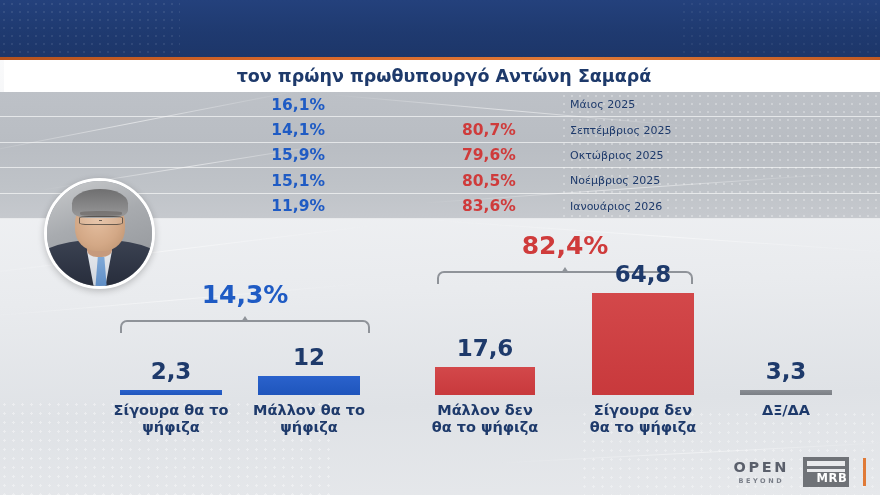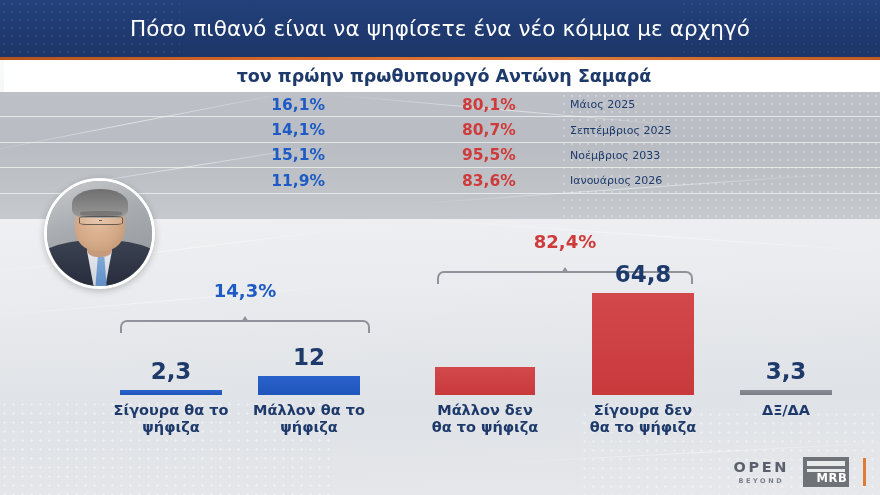"Πόσο πιθανό είναι να ψηφίσετε" div.hdr-title { html: <div>Πόσο πιθανό είναι να ψηφίσετε ένα νέο κόμμα με αρχηγό</div> -> none }
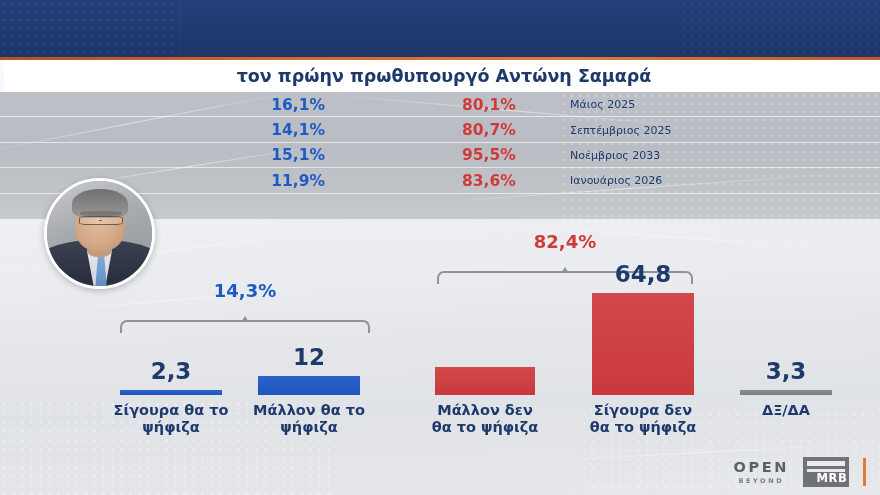"80,1%" span.c-red { html: <span>80,1%</span> -> none }
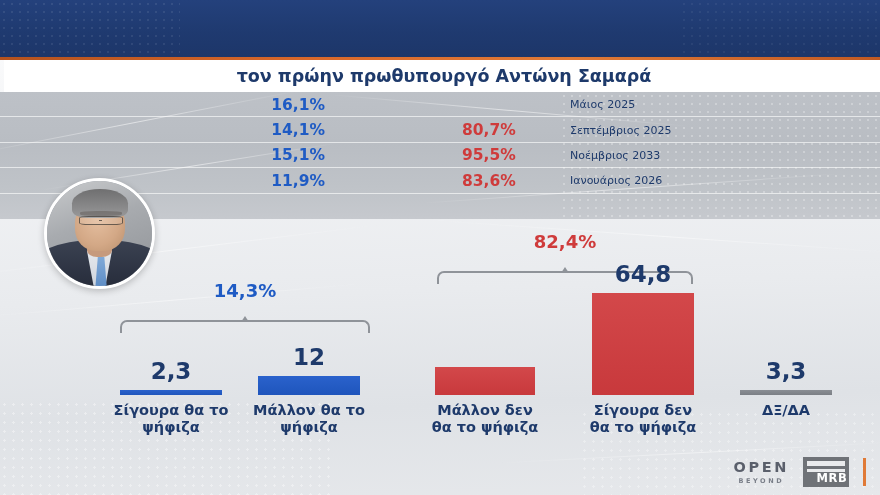"15,9%" div.trow { html: none -> <div> <span>15,9%</span> <span>79,6%</span> <span>Οκτώβριος 2025</span> </div> }
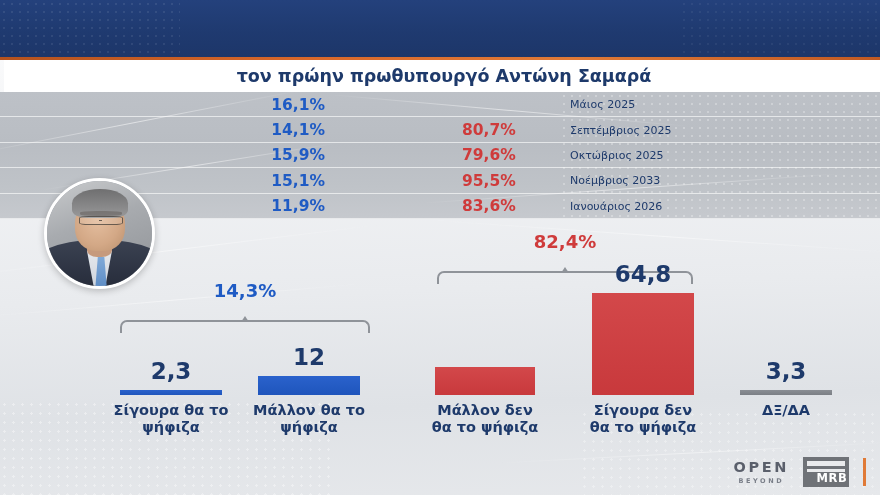"95,5%" span.c-red { text: 95,5% -> 80,5% }
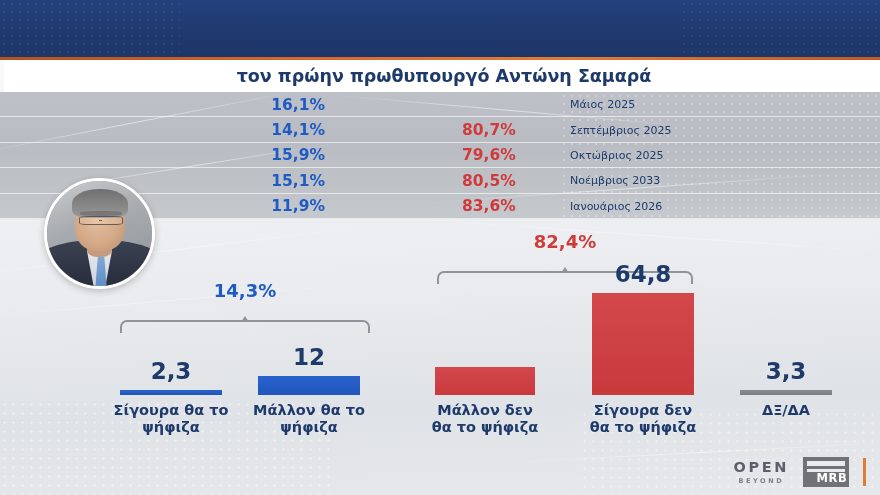"Νοέμβριος 2033" span.c-month { text: 2033 -> 2025 }
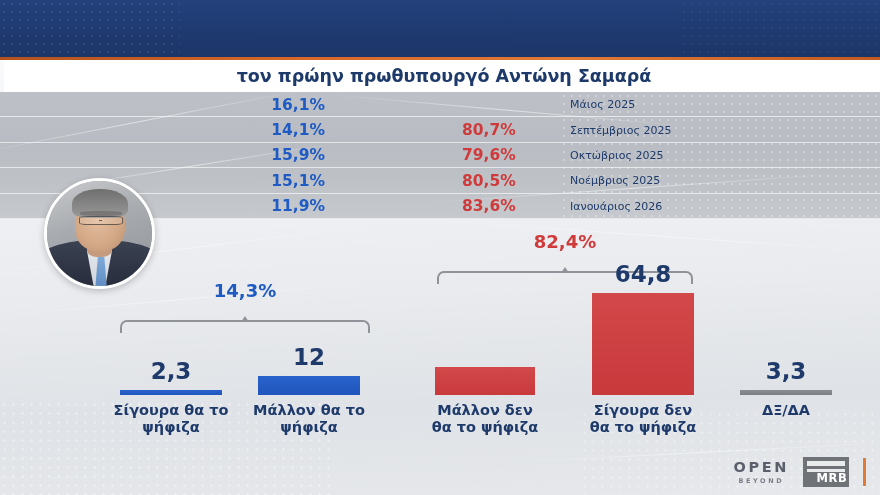"82,4%" .gtot { font-size: 18px -> 25px }
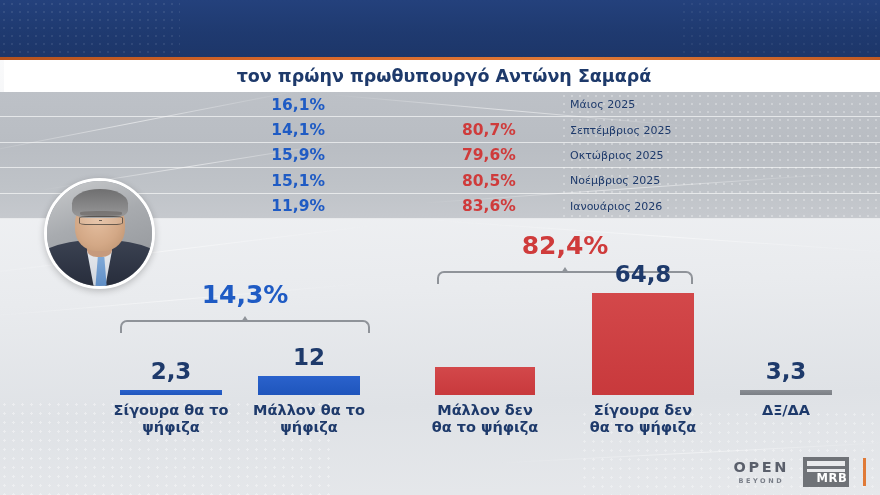"17,6" div.bval { html: none -> <div>17,6</div> }
